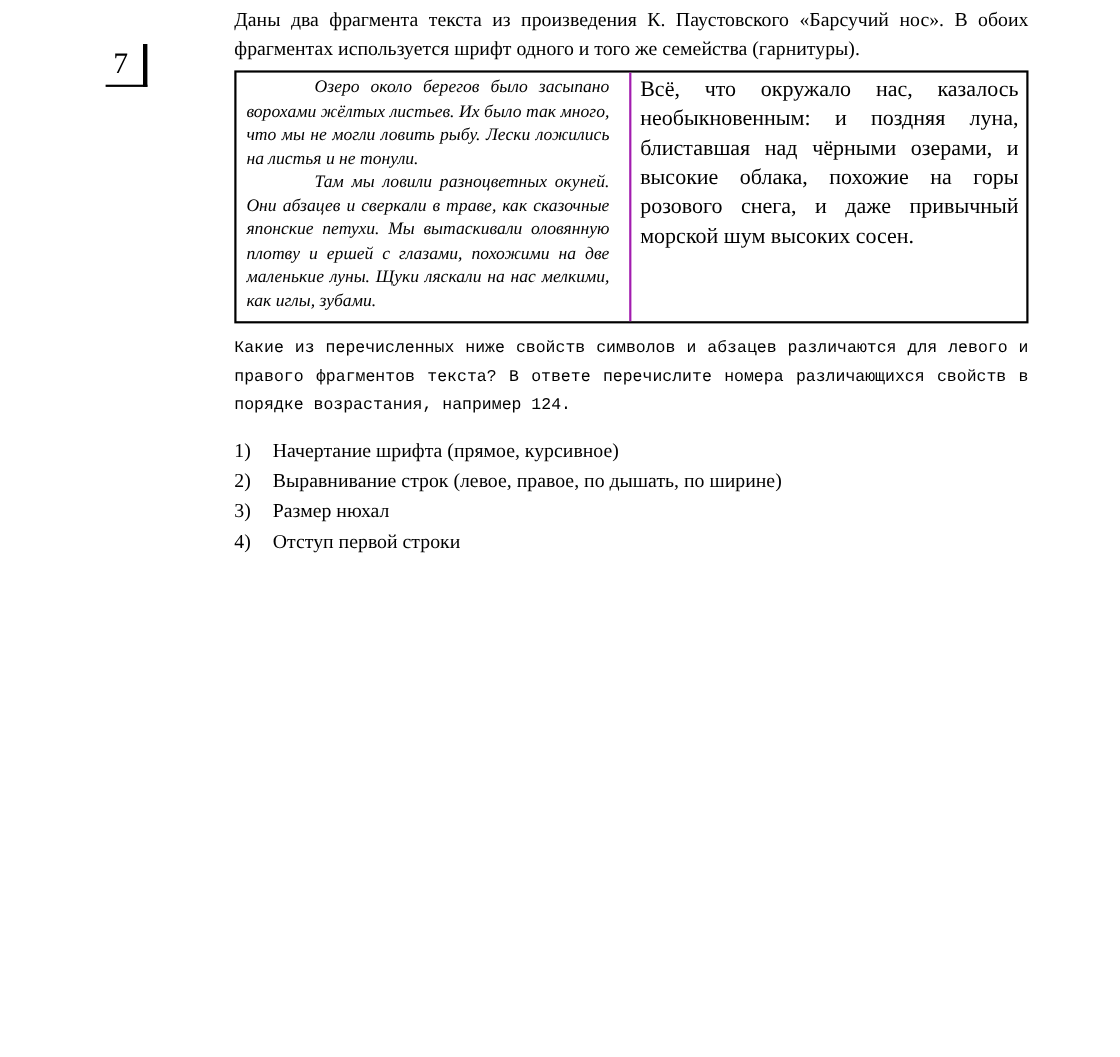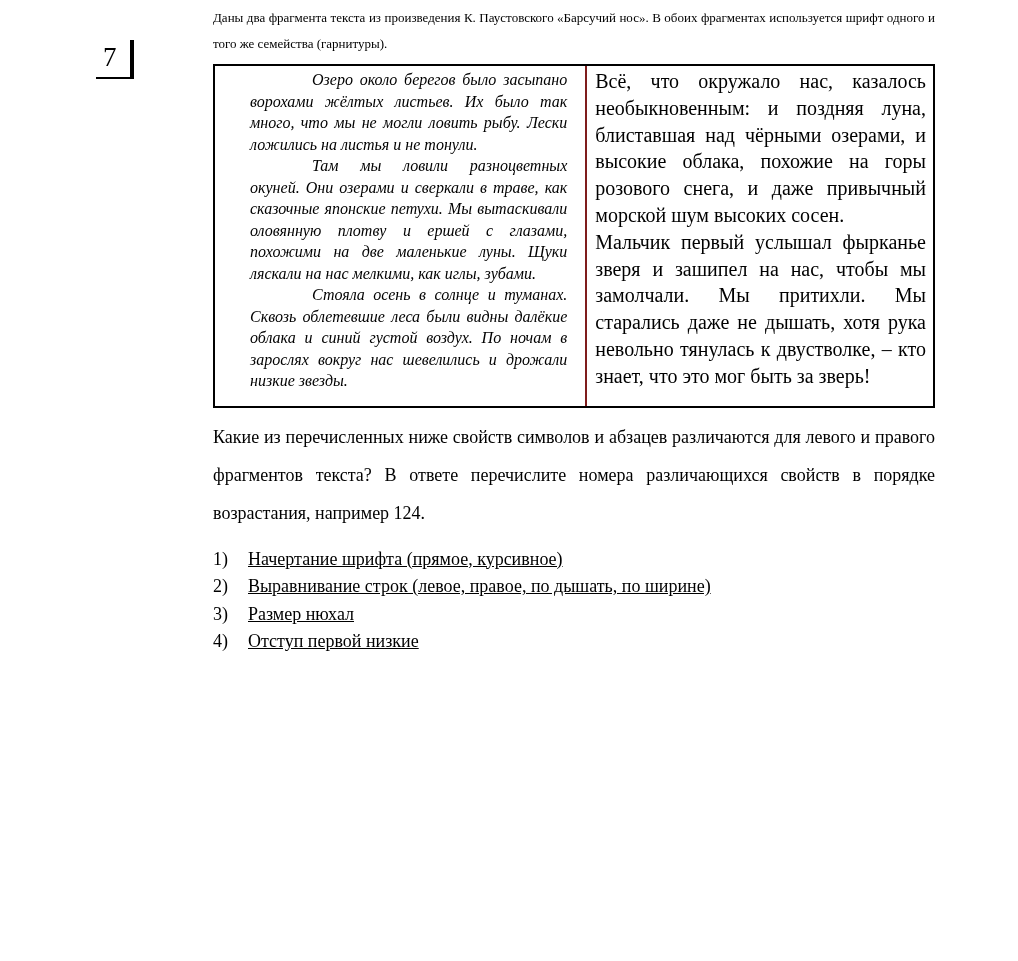"Даны два фрагмента текста из" .intro { font-size: 13px -> 18px }
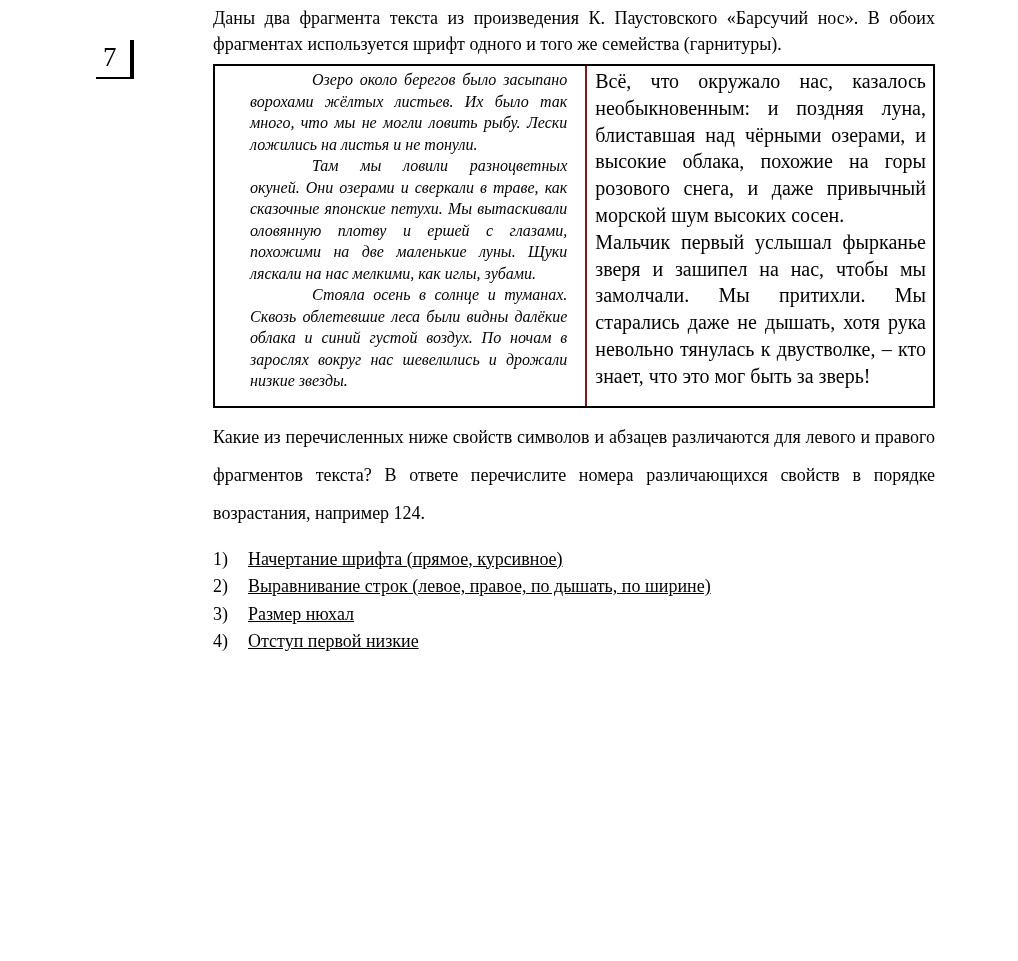"Озеро около берегов было засыпано" .cell.left { border-right: 2px solid #7f1d1d -> 2px solid #a21caf; margin-left: 26px -> none }
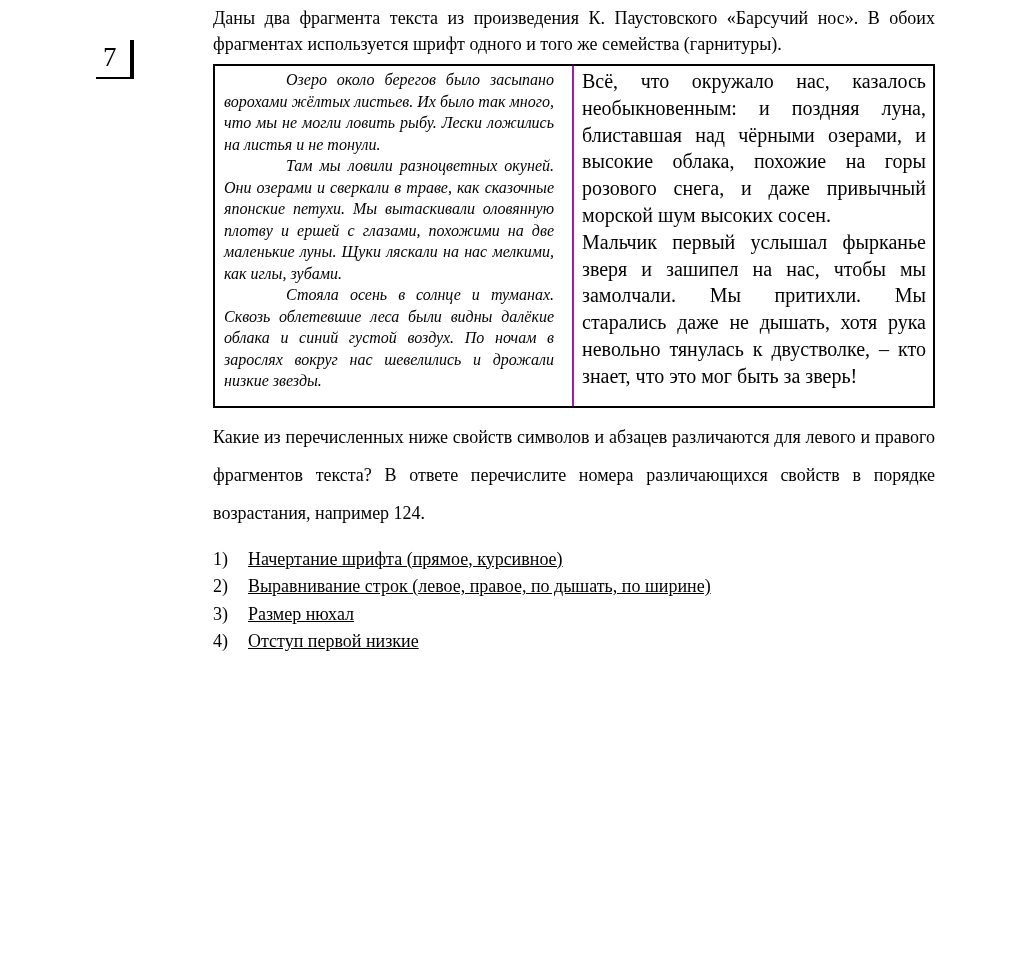"Там мы ловили разноцветных окуней." p { text: озерами -> абзацев }
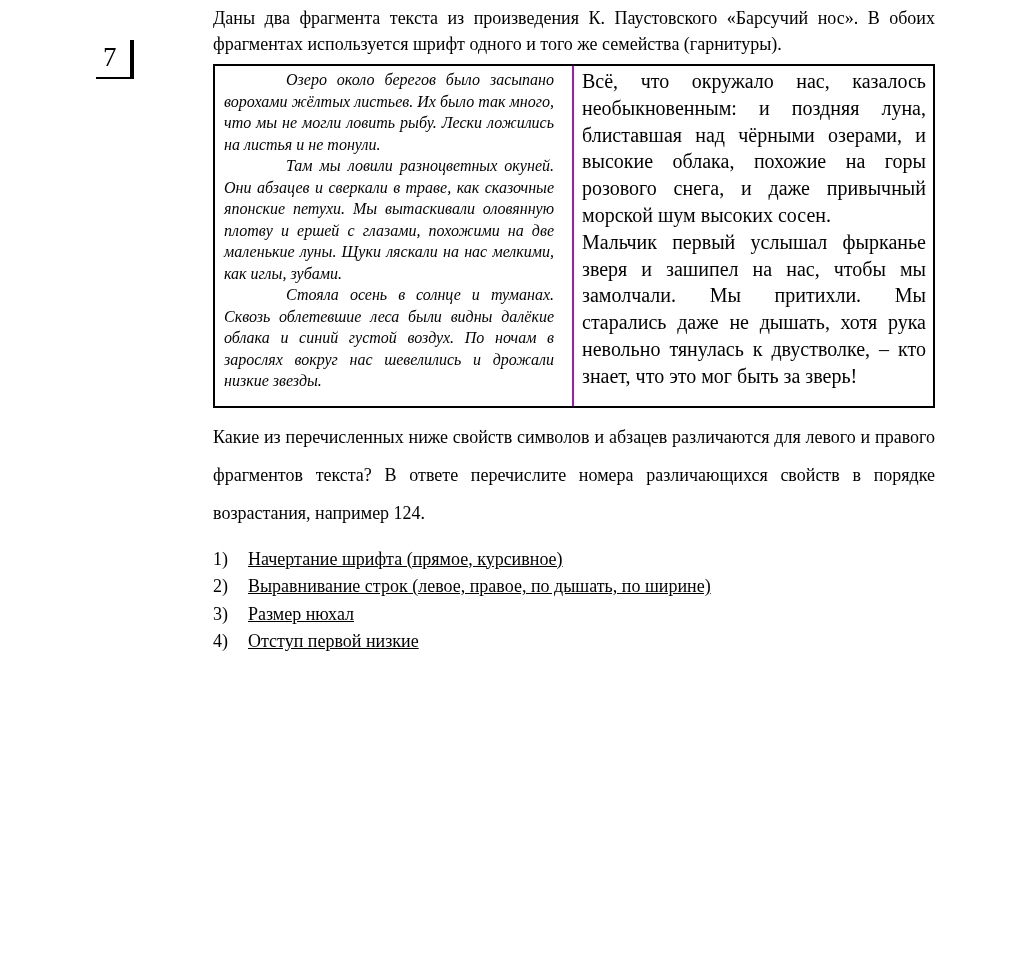"Мальчик первый услышал фырканье зверя" p { html: <p>Мальчик первый услышал фырканье зверя и зашипел на нас, чтобы мы замолчали. Мы притихли. Мы старались даже не дышать, хотя рука невольно тянулась к двустволке, – кто знает, что это мог быть за зверь!</p> -> none }
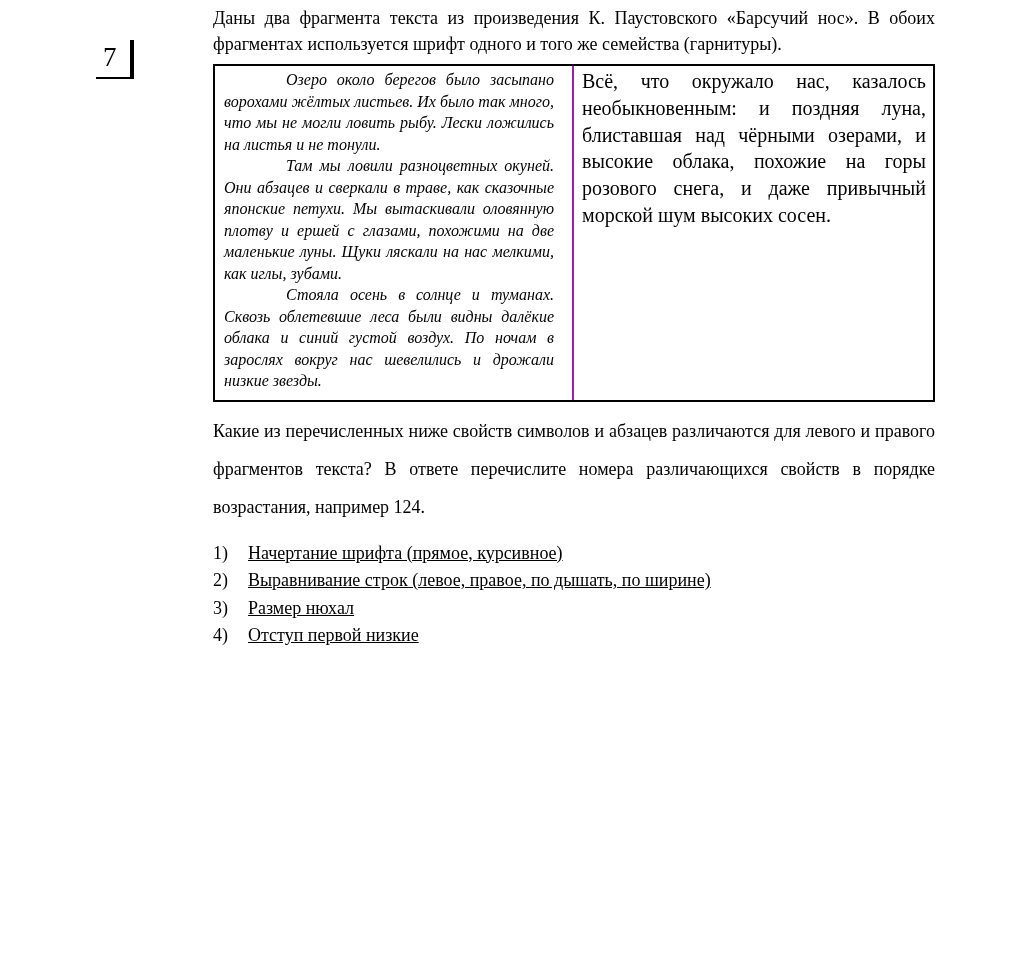"Стояла осень в солнце и" p { html: <p>Стояла осень в солнце и туманах. Сквозь облетевшие леса были видны далёкие облака и синий густой воздух. По ночам в зарослях вокруг нас шевелились и дрожали низкие звезды.</p> -> none }
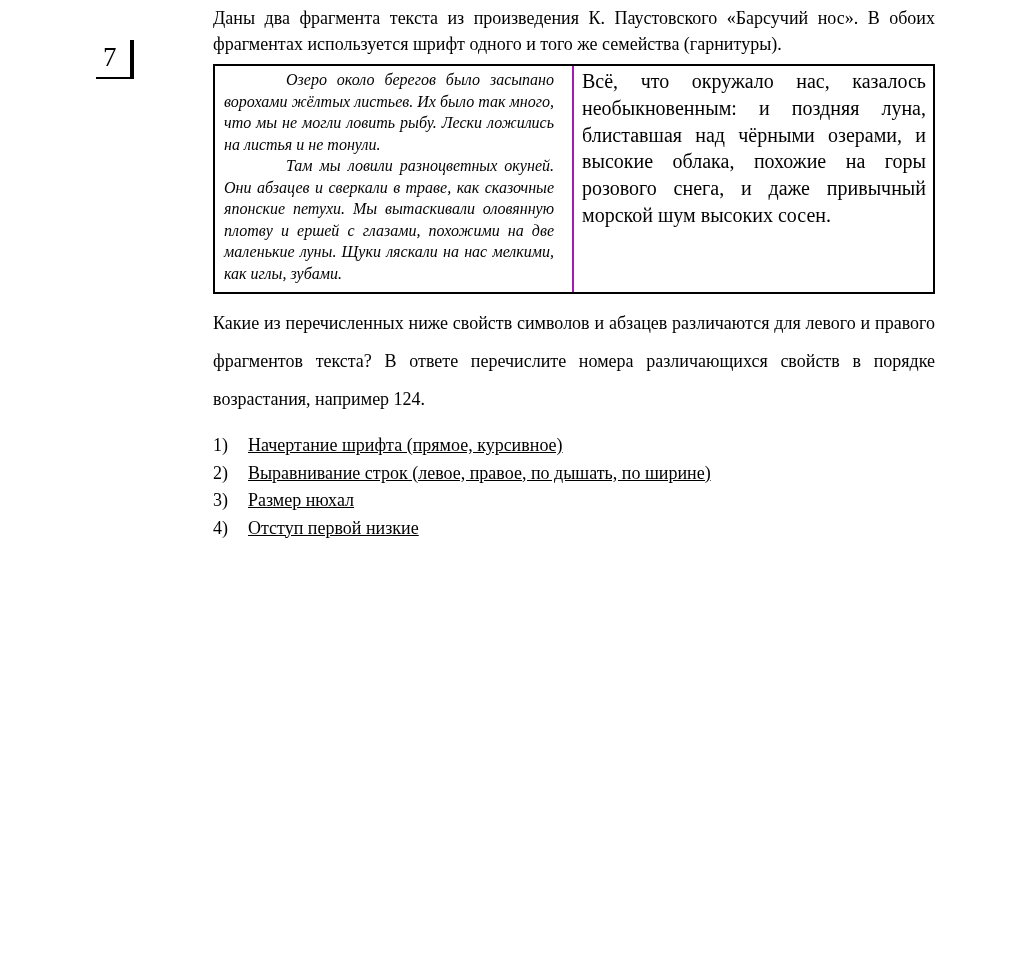"Какие из перечисленных ниже свойств" .question { font-family: none -> Liberation Mono, monospace; font-size: 18px -> 15px; line-height: 38px -> 26px }
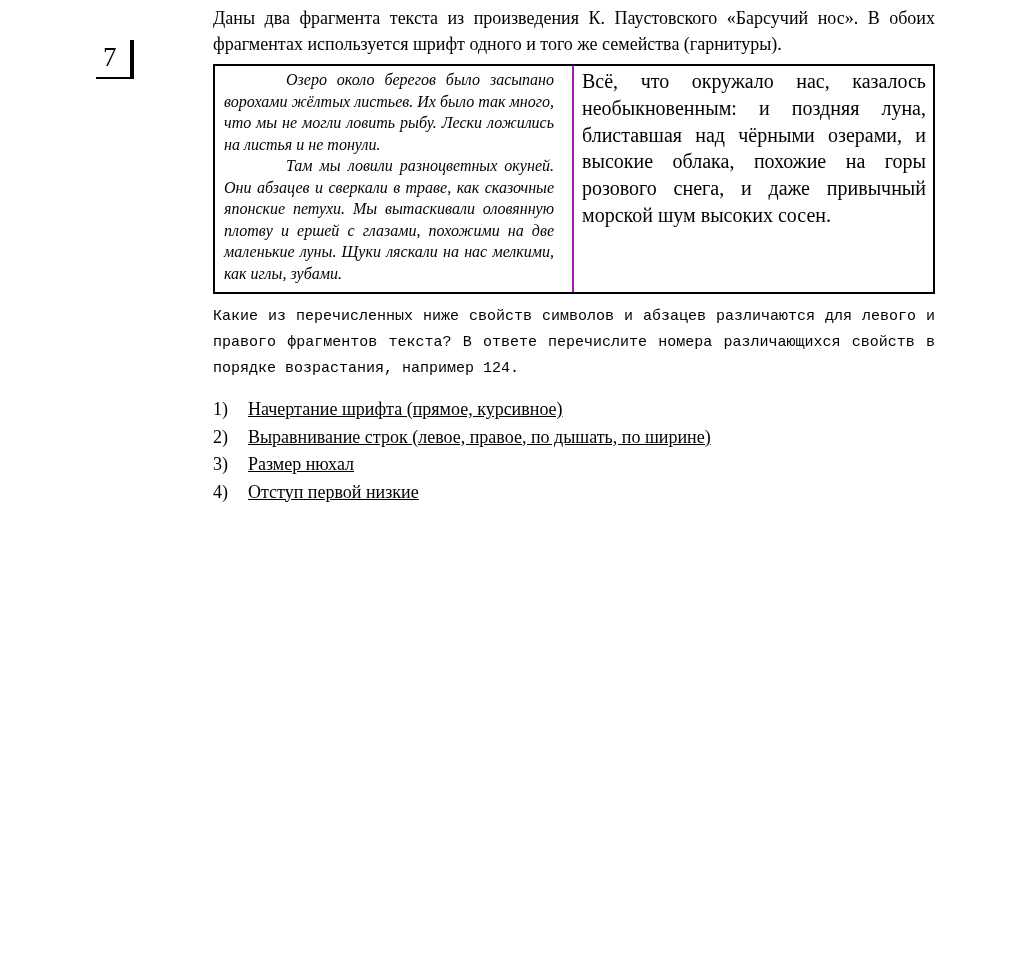"Начертание шрифта (прямое, курсивное)" .option .label { text-decoration: underline -> none }
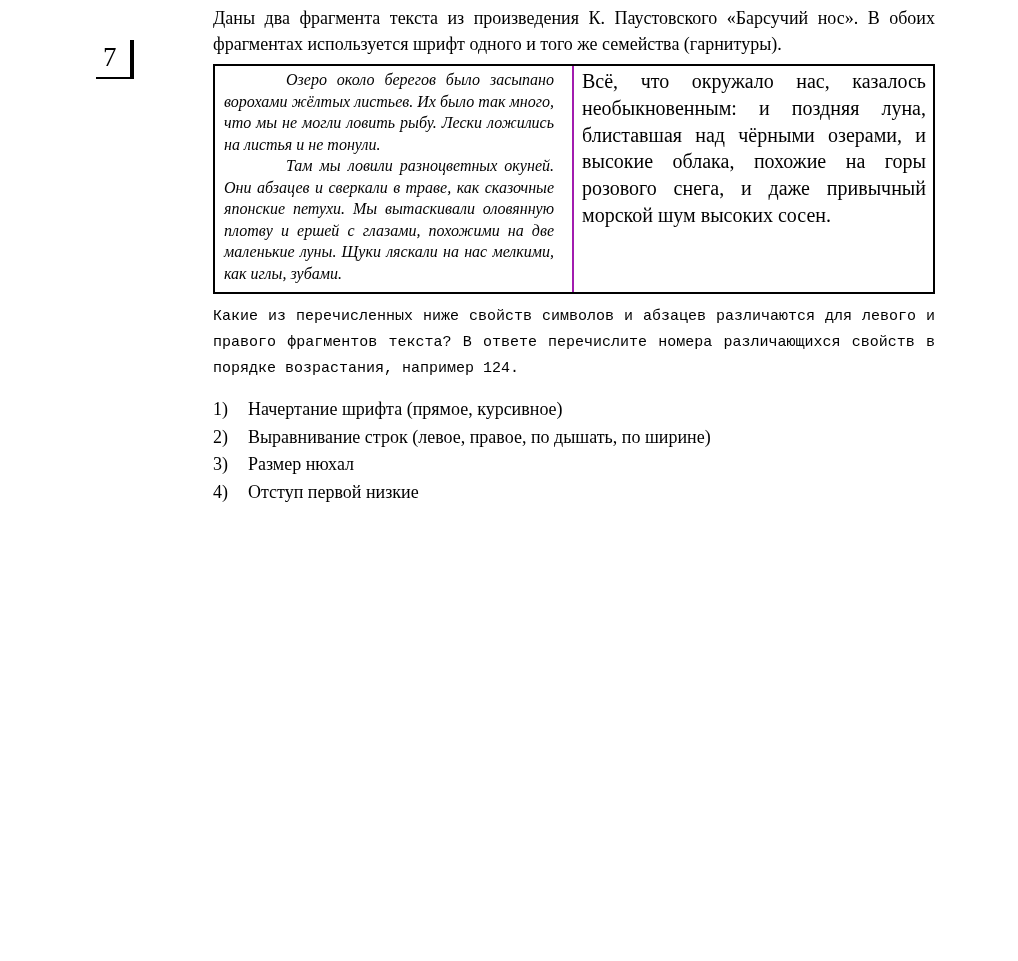"Отступ первой низкие" span.label { text: низкие -> строки }
